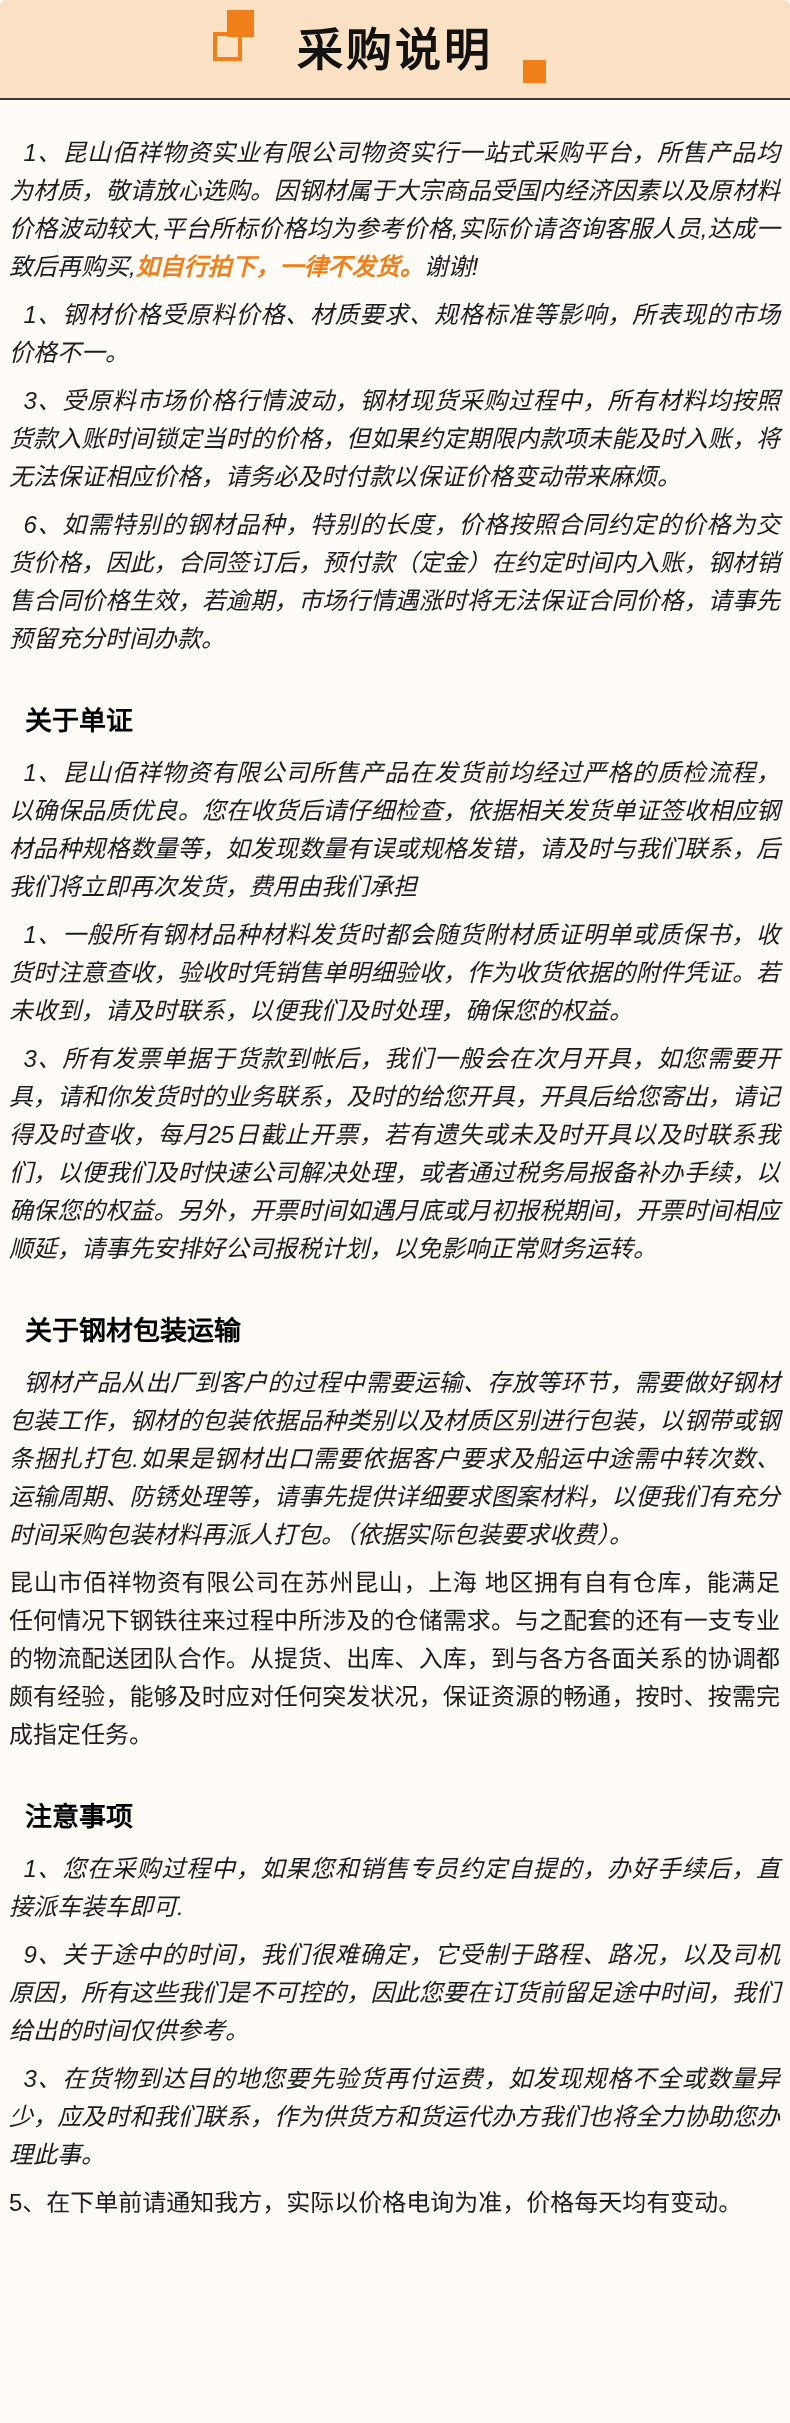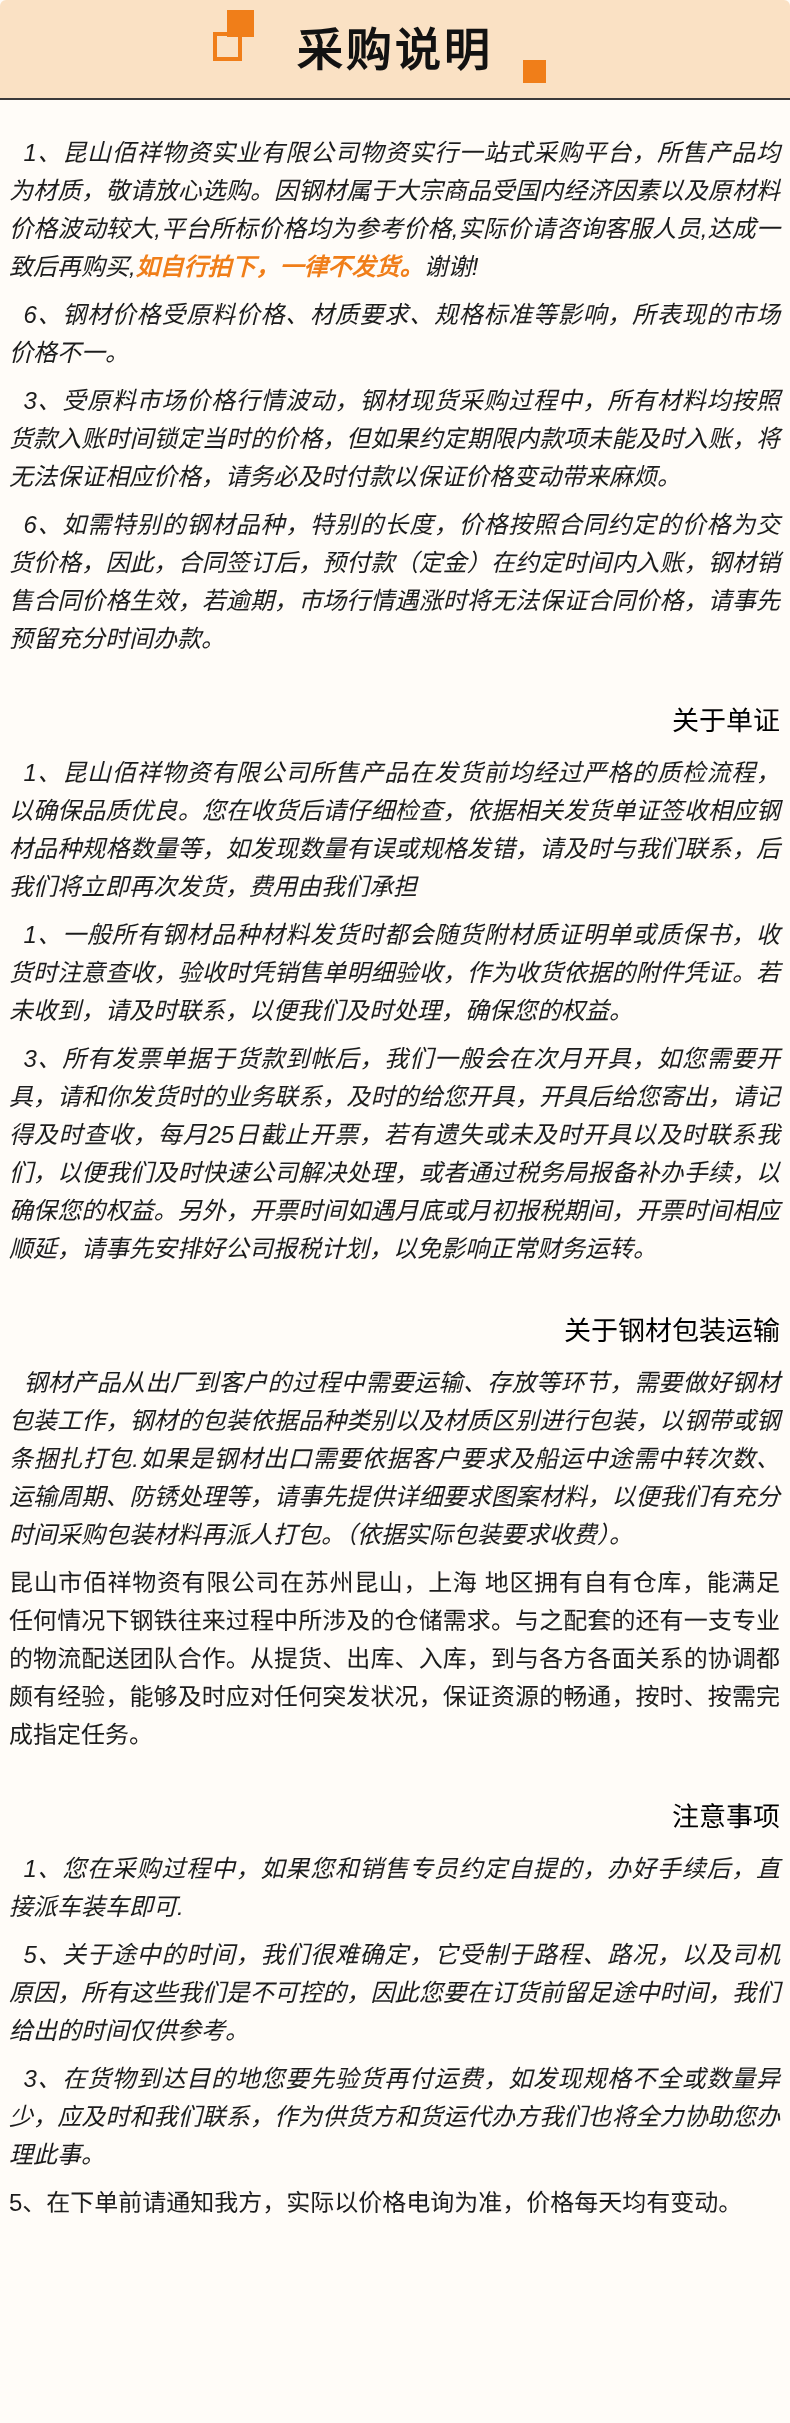"6、钢材价格受原料价格、材质要求、规格标准等影响，所表现的市场价格不一。" p.para { text: 6 -> 1 }
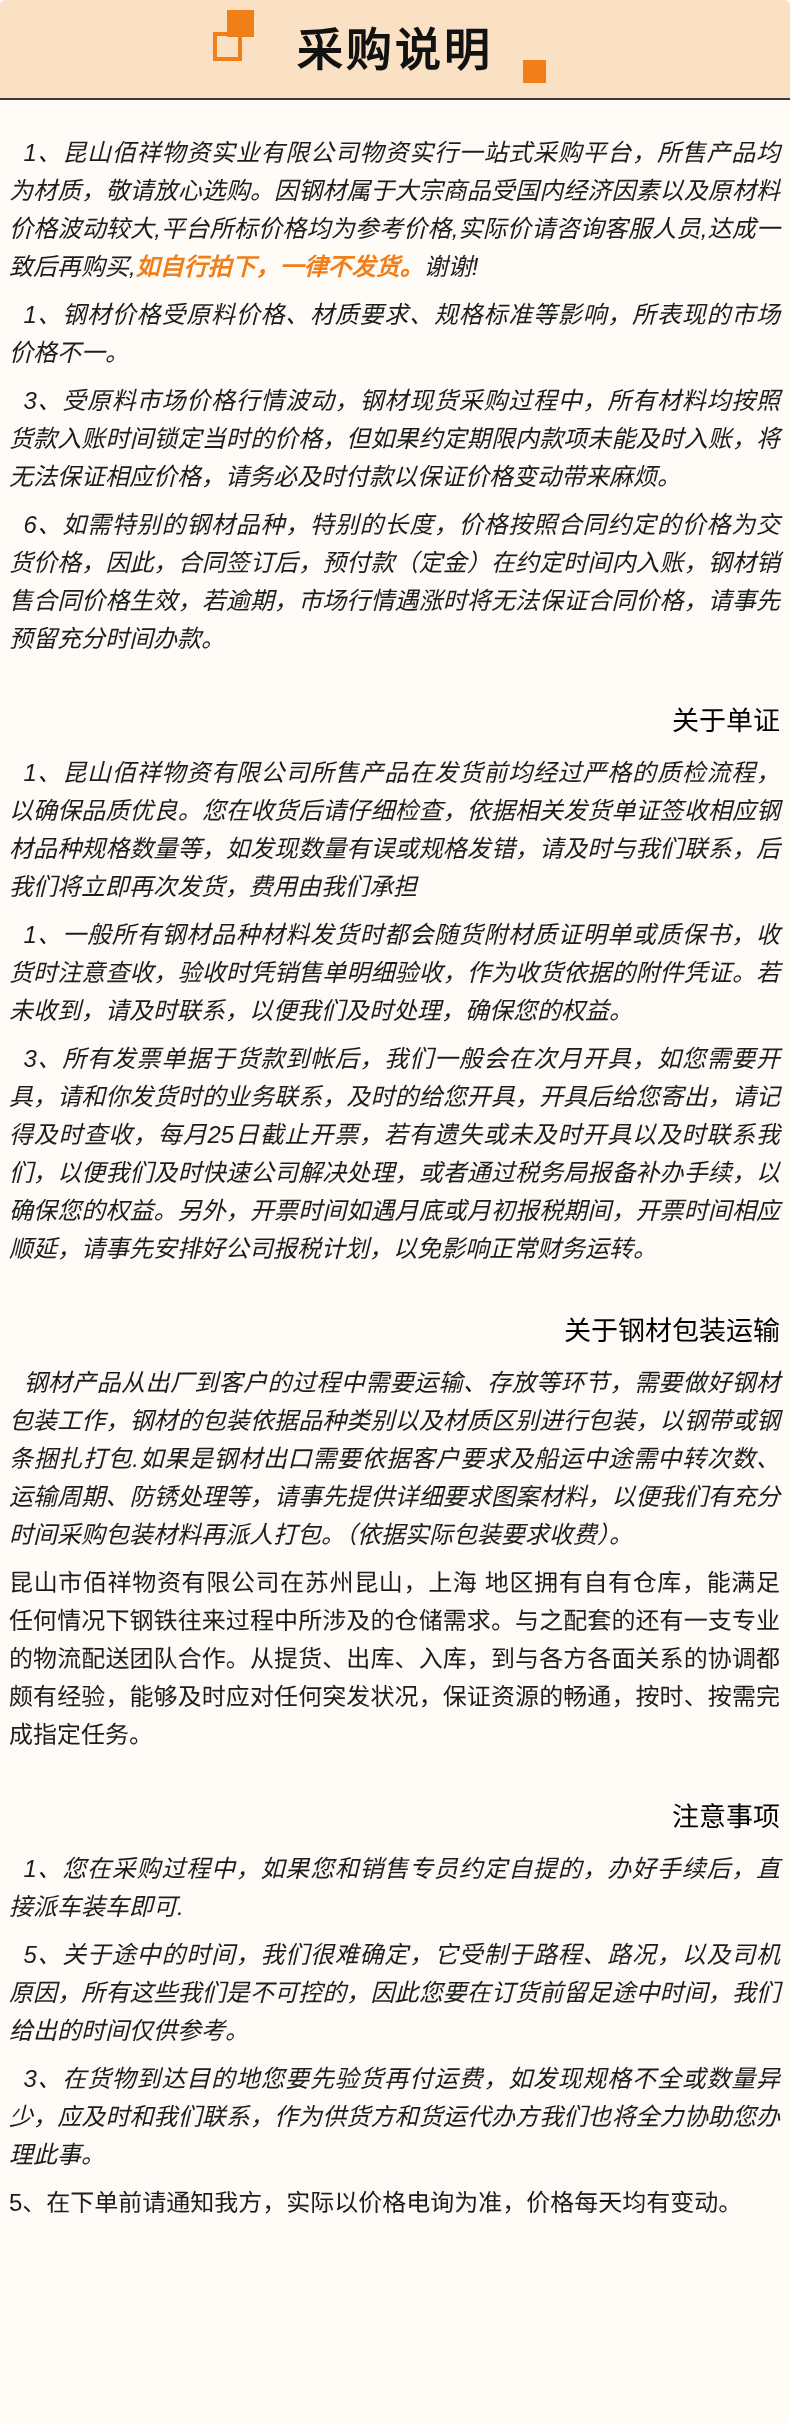"关于单证" .sec-heading { font-weight: normal -> bold; margin: 44px 0 14px 0 -> 44px 0 14px 16px; text-align: right -> left }
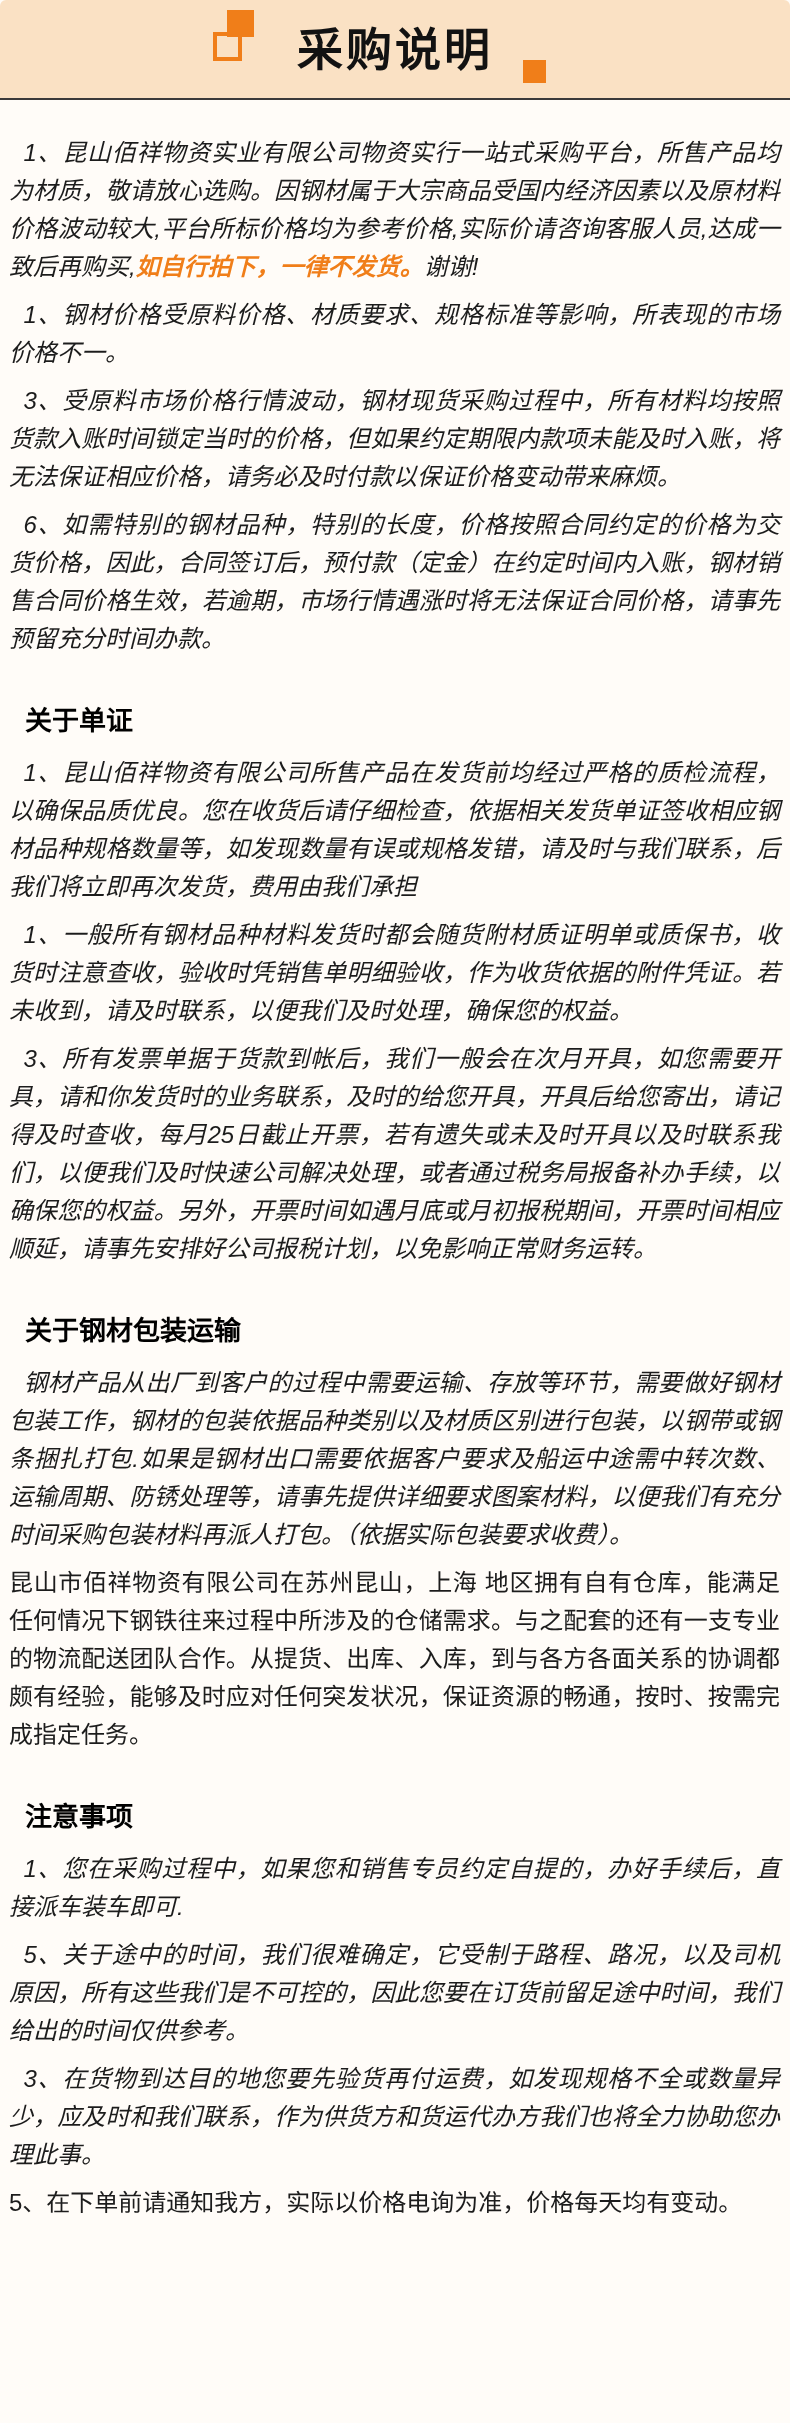"5、关于途中的时间，我们很难确定，它受制于路程、路况，以及司机原因，所有这些我们" p.para { text: 5 -> 9 }
